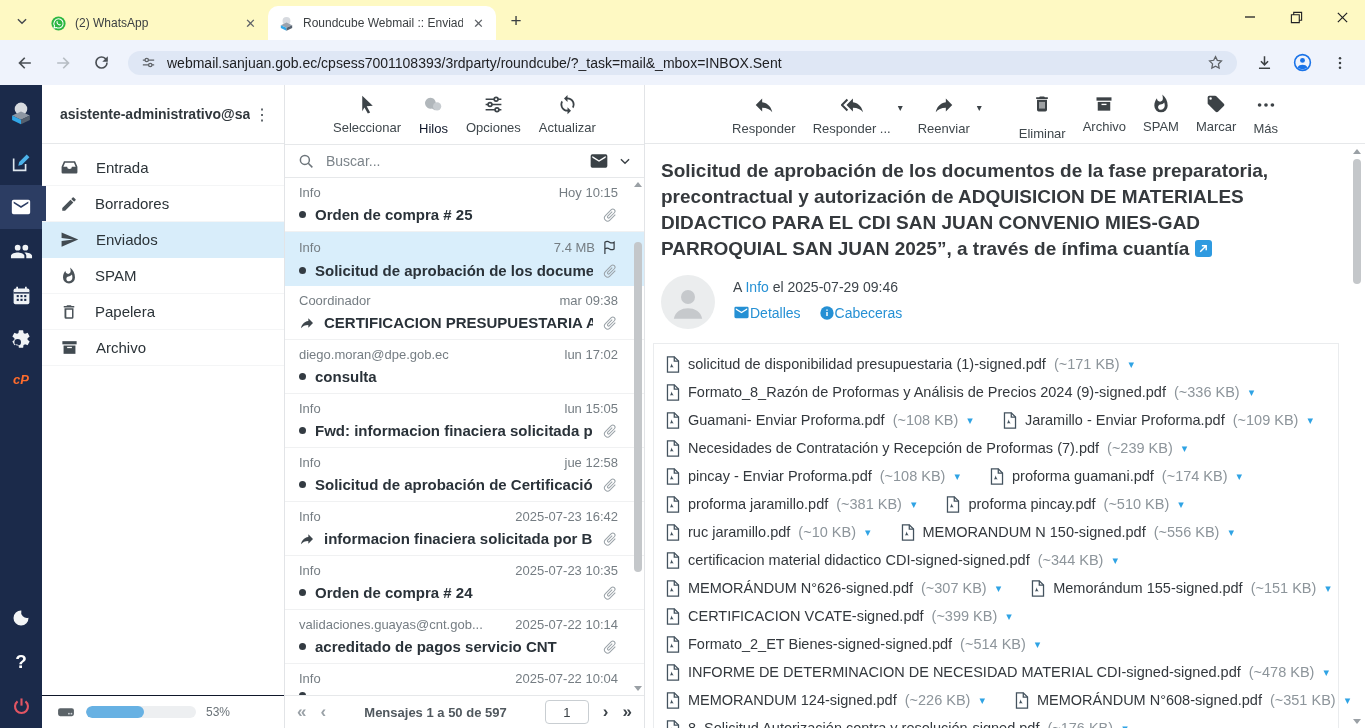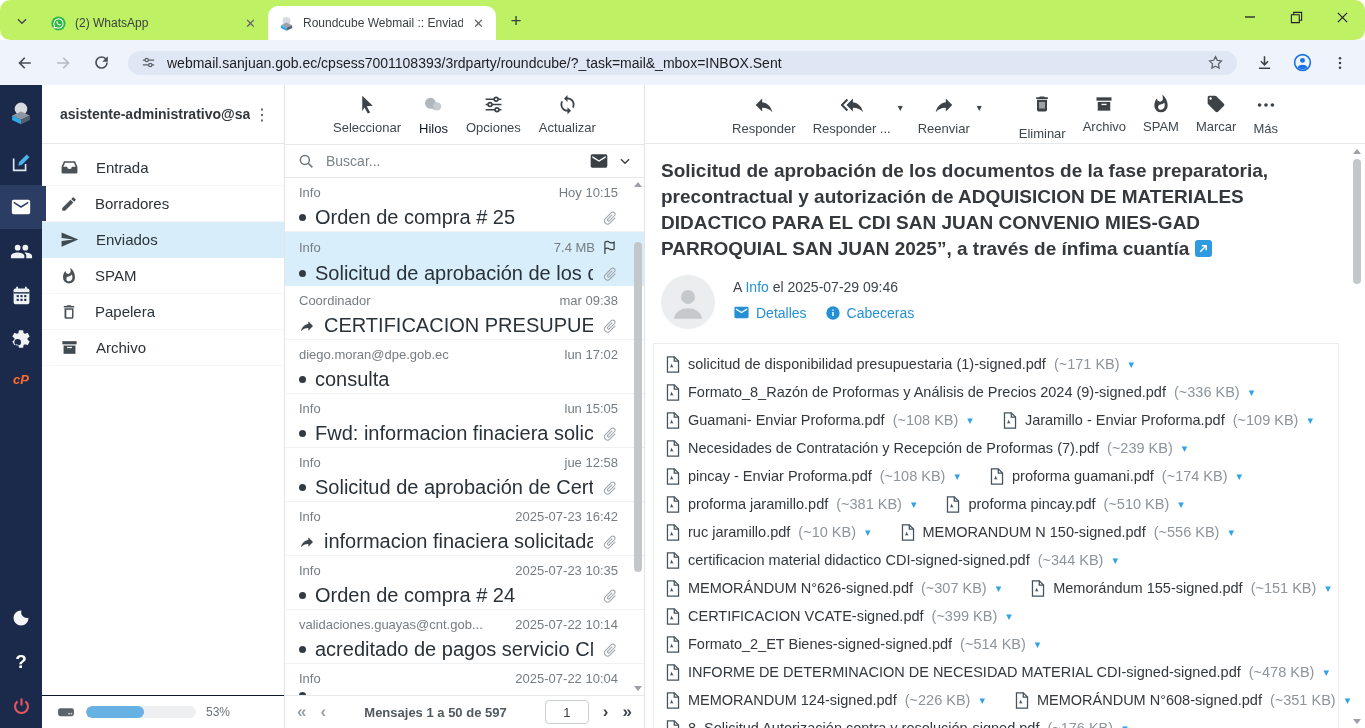"(2) WhatsApp" .tabstrip { background: #bef264 -> #fef9c3; border-radius: 10px -> none }
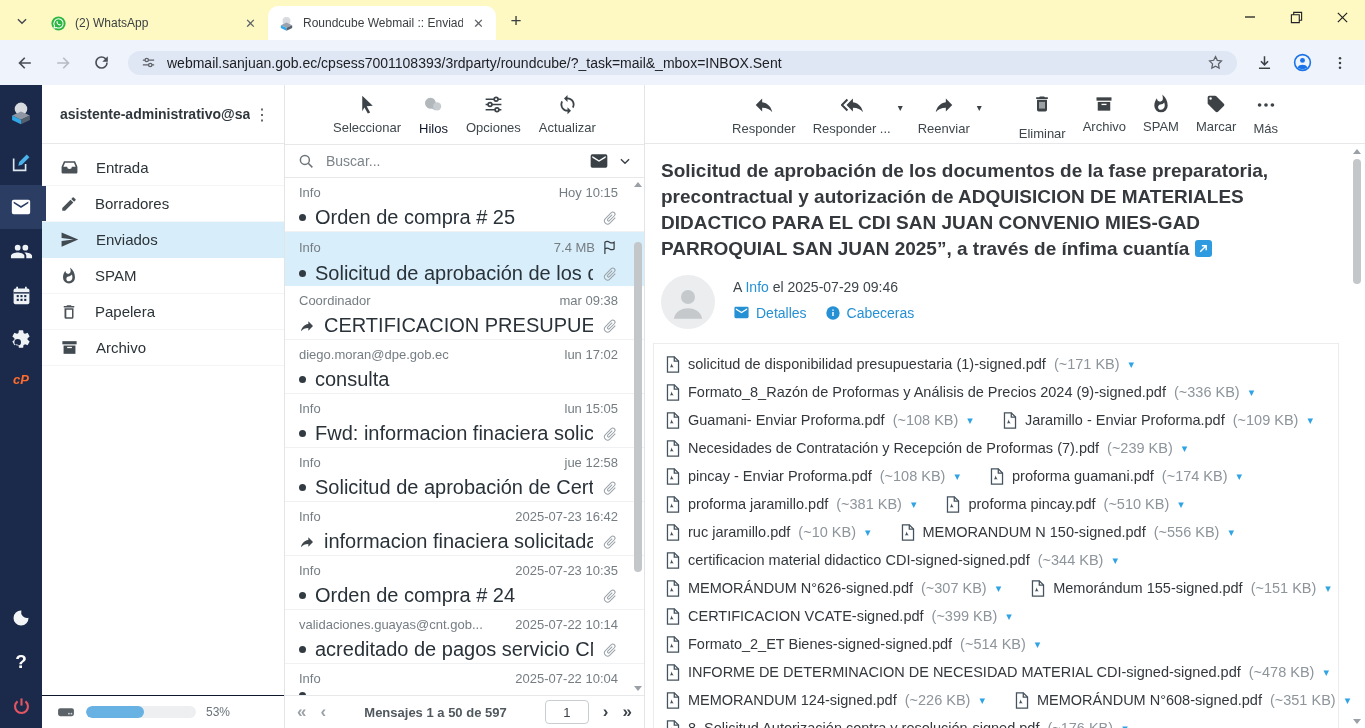"Orden de compra # 25" .m-subject { font-size: 20px -> 15px; font-weight: none -> bold }
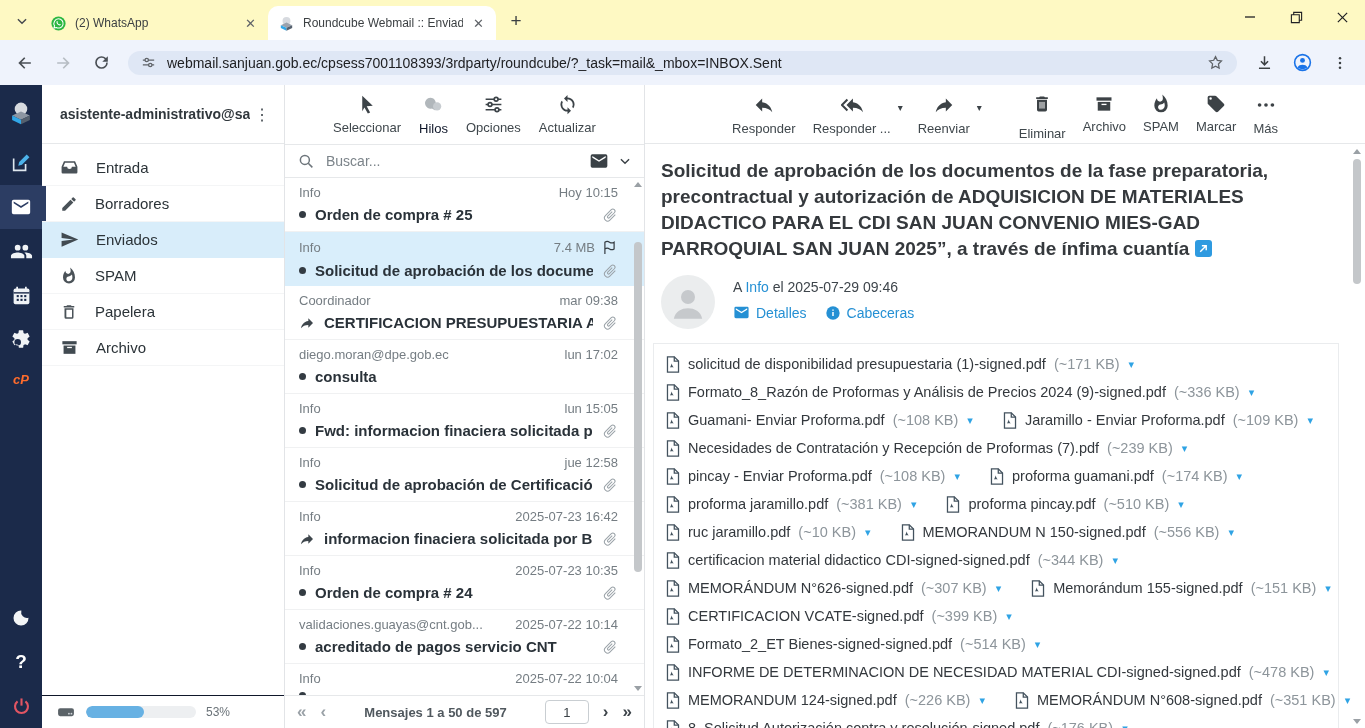"Detalles" .mlink { gap: 6px -> none }
